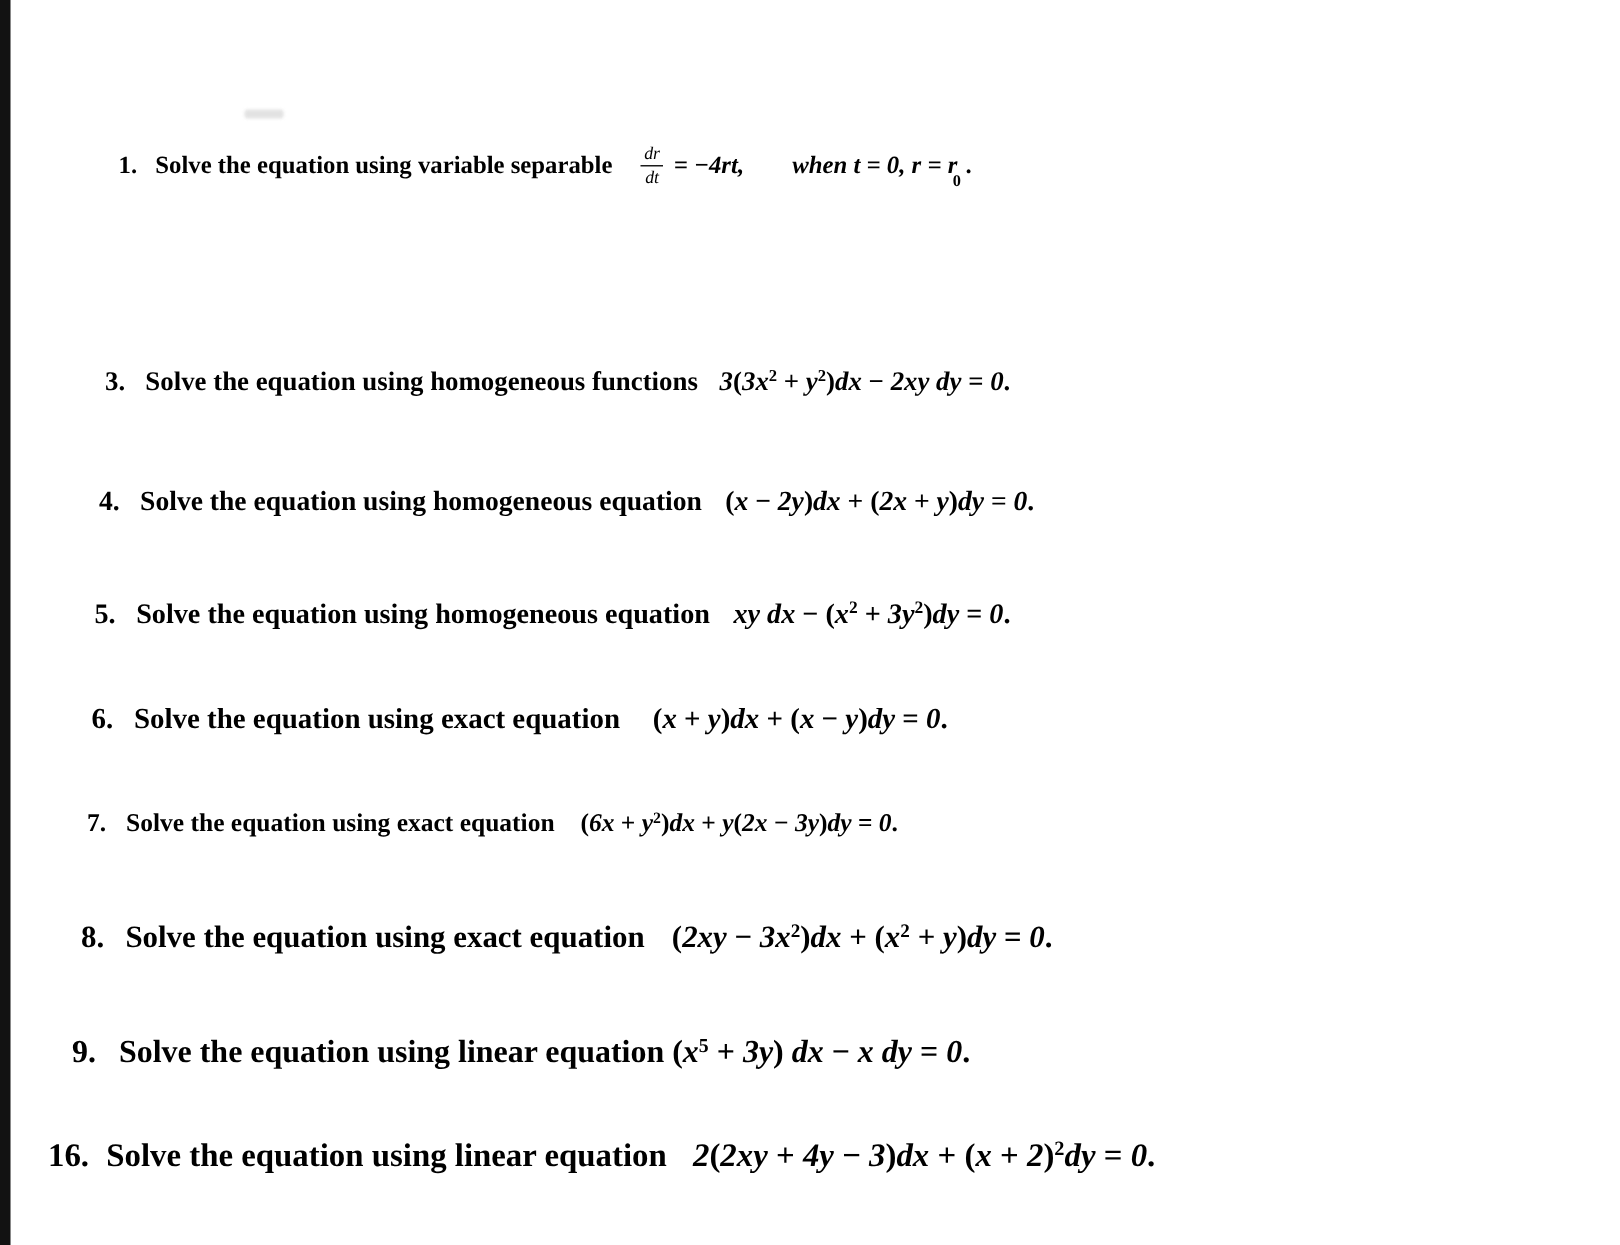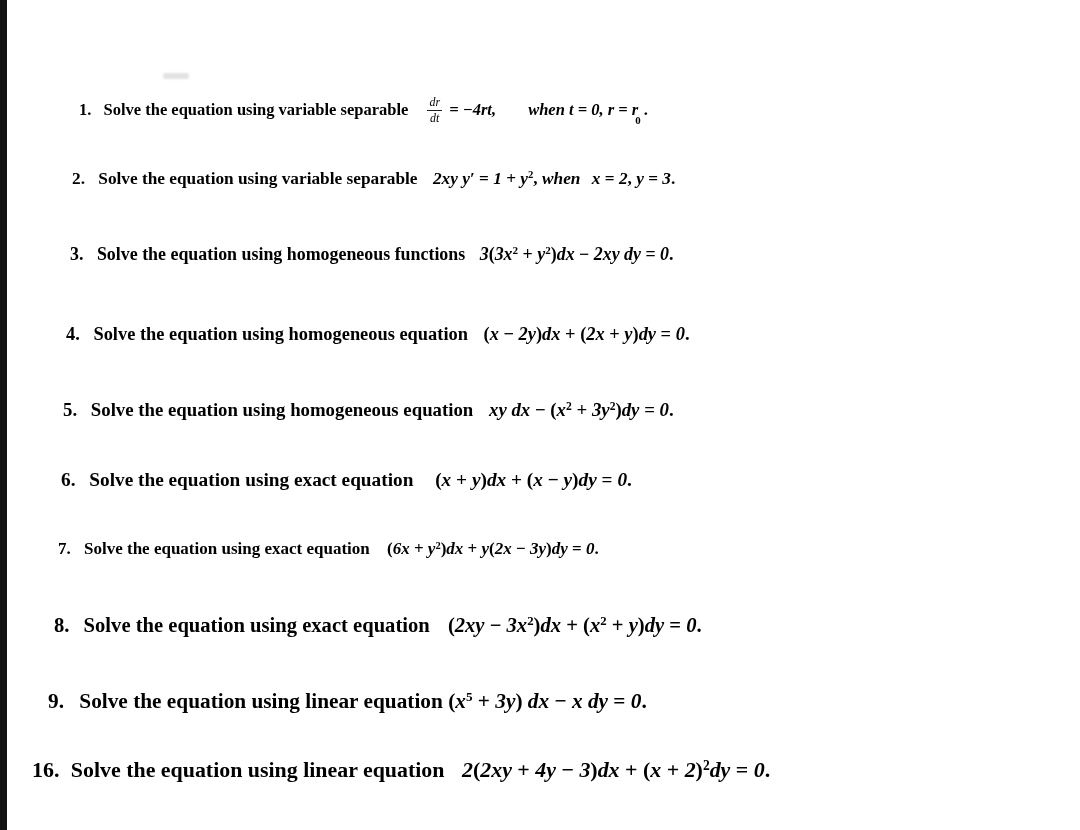"2. Solve the equation using" div.item { html: <div> <span>2.</span> <span>Solve the equation using variable separable</span> <span>2xy y′ <span>=</span> 1 <span>+</span> y<sup>2</sup><span>,</span> when <span>x</span> <span>=</span> 2<span>,</span> y <span>=</span> 3<span>.</span></span> </div> -> none }
